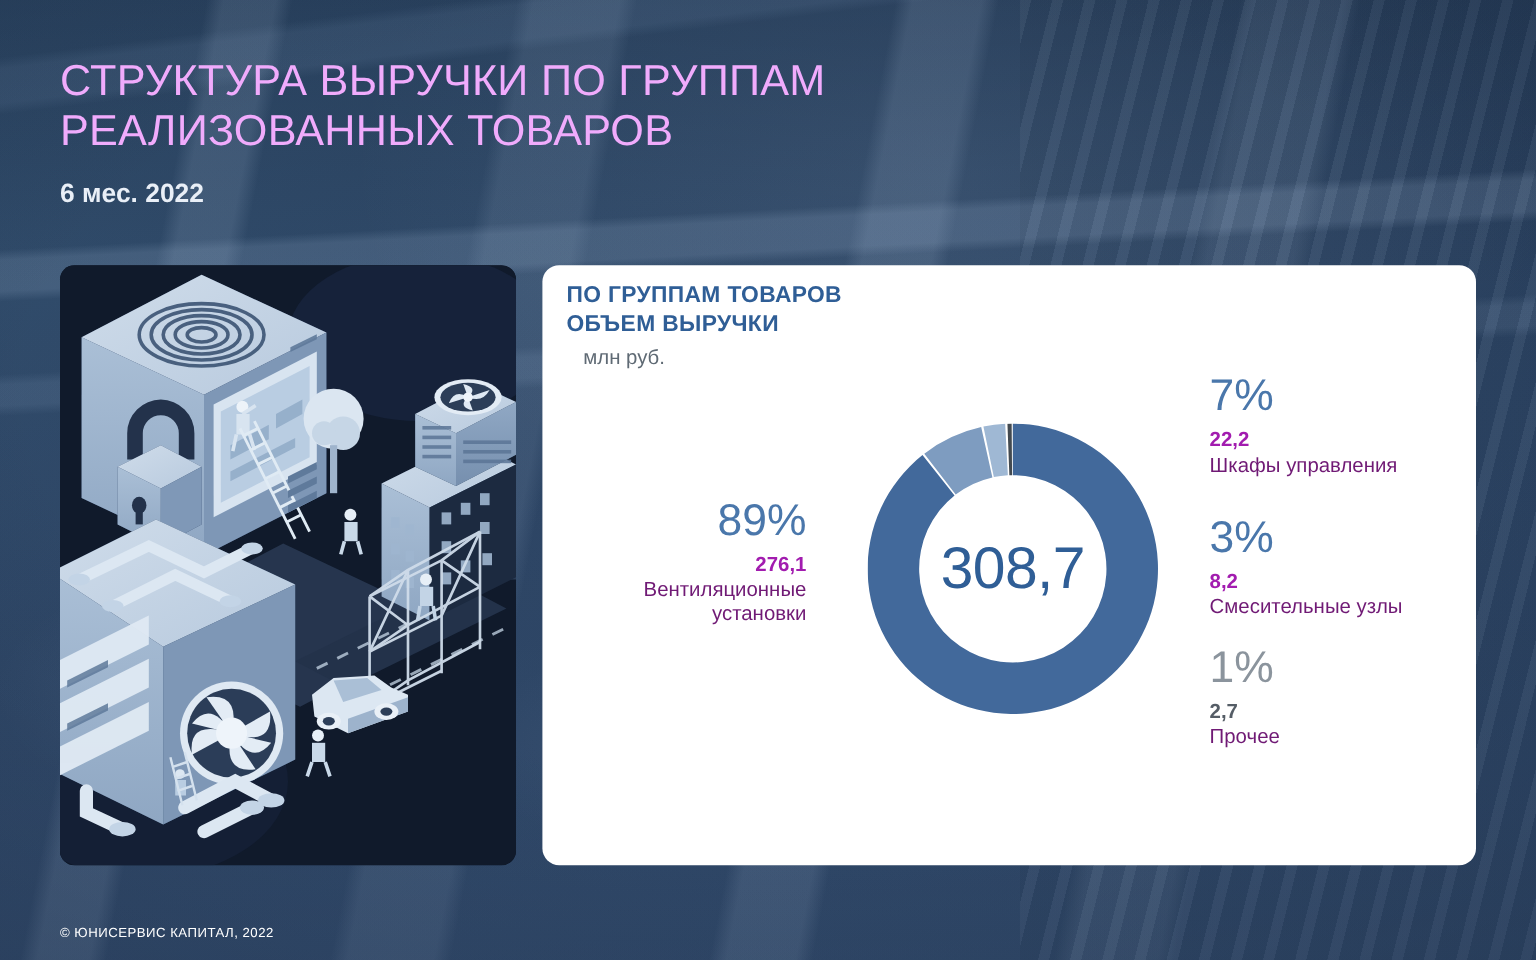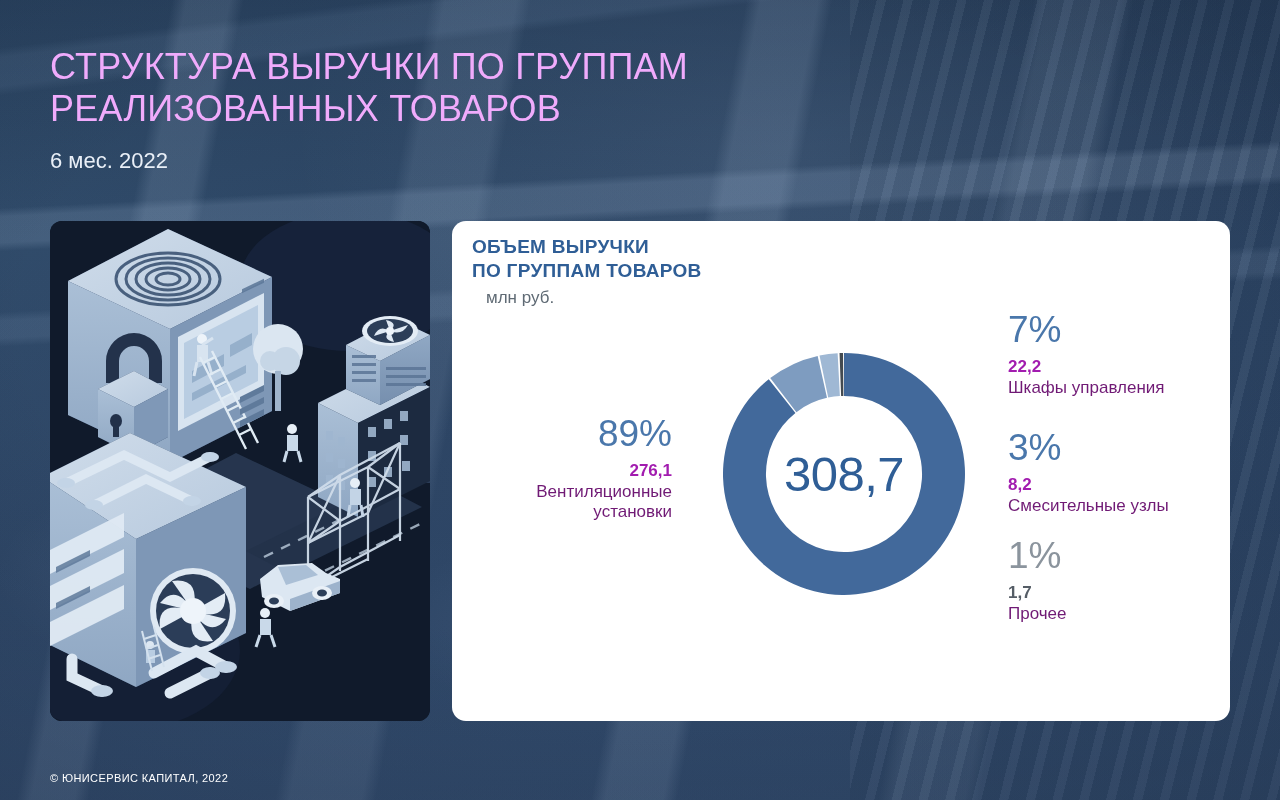"6 мес. 2022" .subtitle { font-weight: 400 -> 700 }
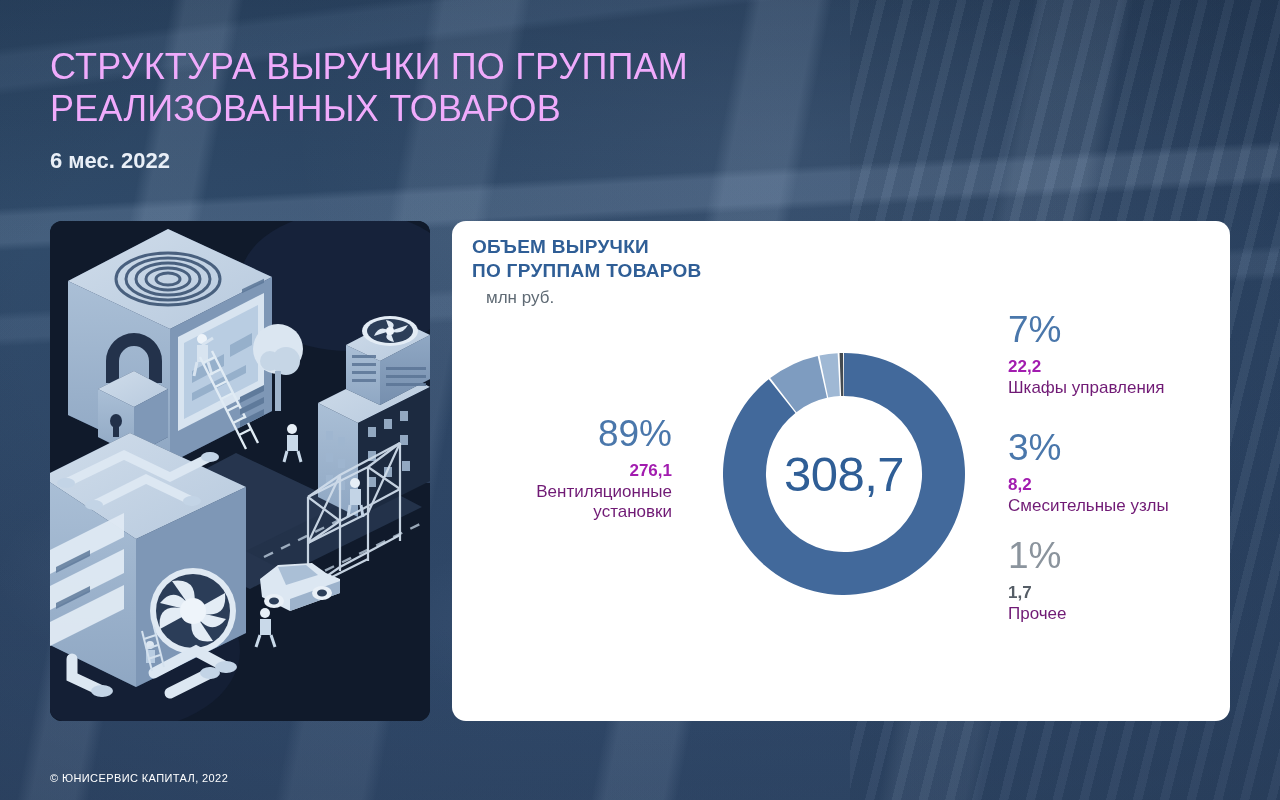"ОБЪЕМ ВЫРУЧКИ" div.card-title { order: before "ПО ГРУППАМ ТОВАРОВ" -> after "ПО ГРУППАМ ТОВАРОВ" }
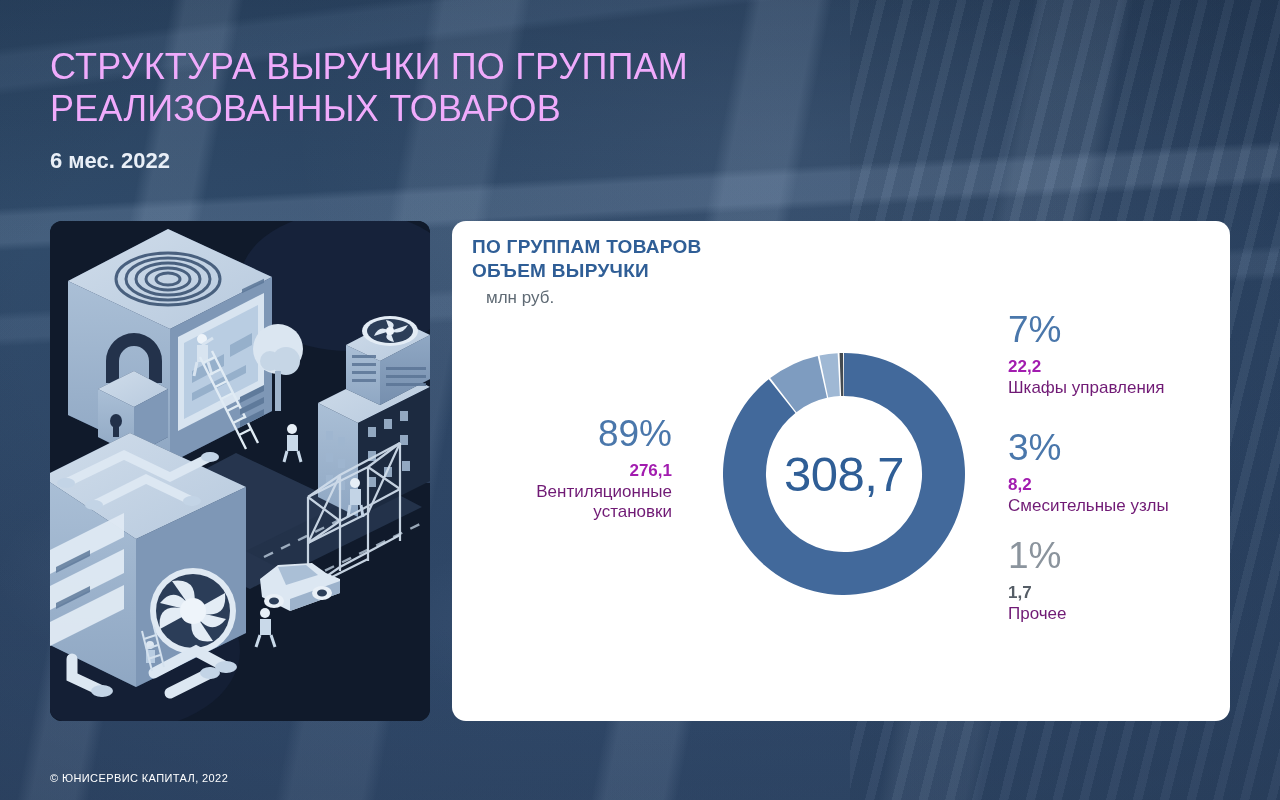"1,7" div.val { text: 1,7 -> 2,7 }
